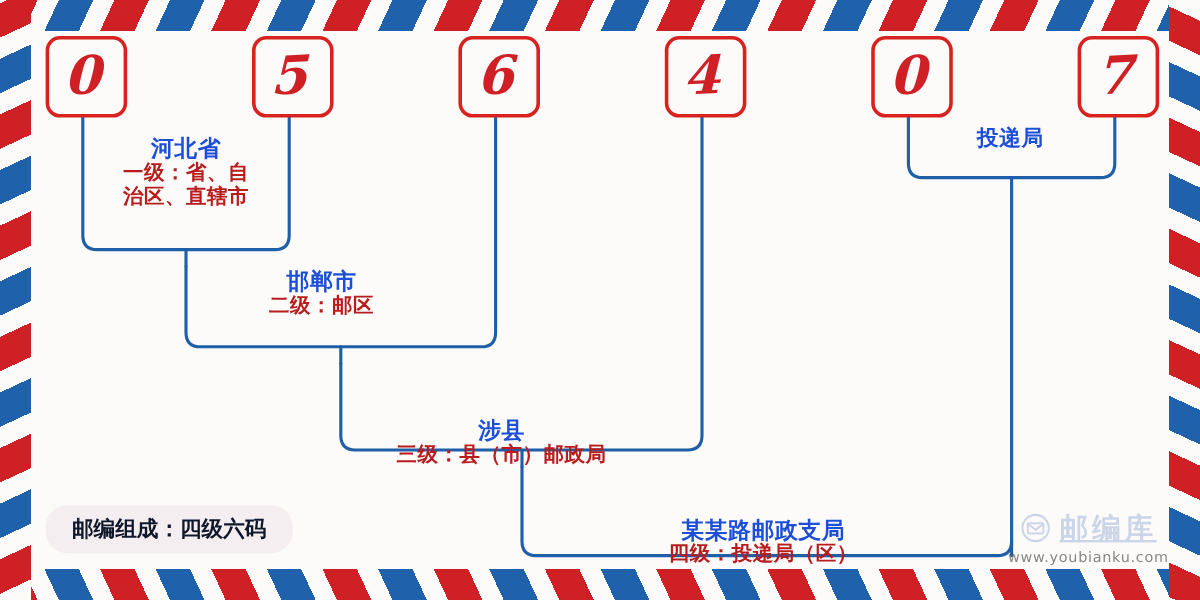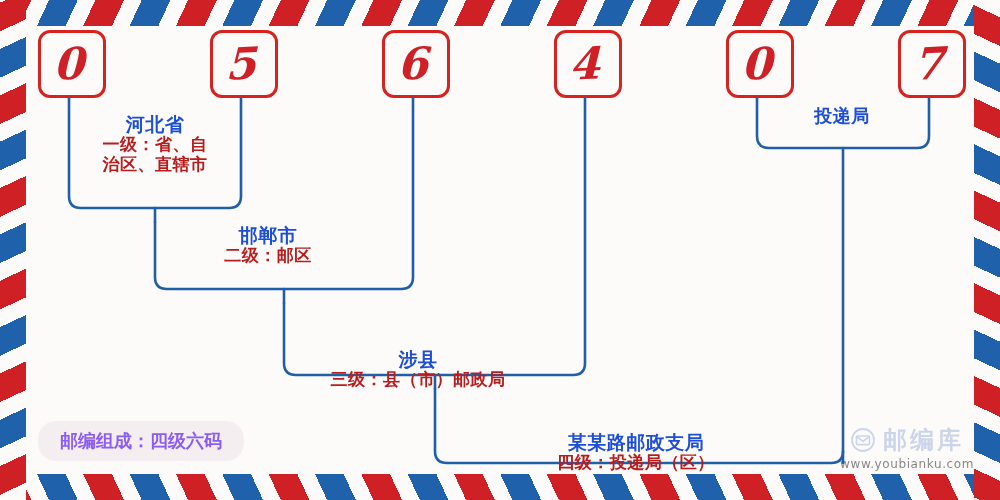"邮编组成：四级六码" #legend-badge { color: #8b5cf6 -> #0f172a }
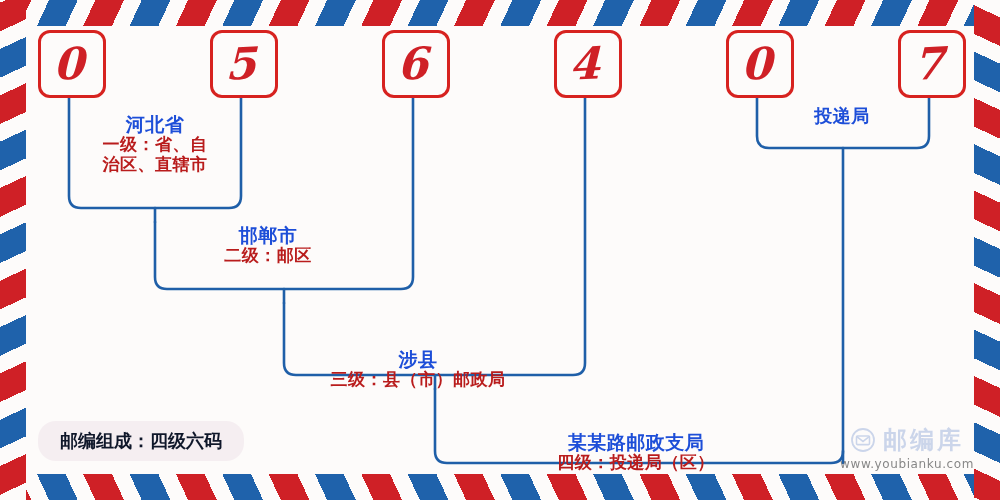"邮编库" .wm-text { text-decoration: none -> underline }
